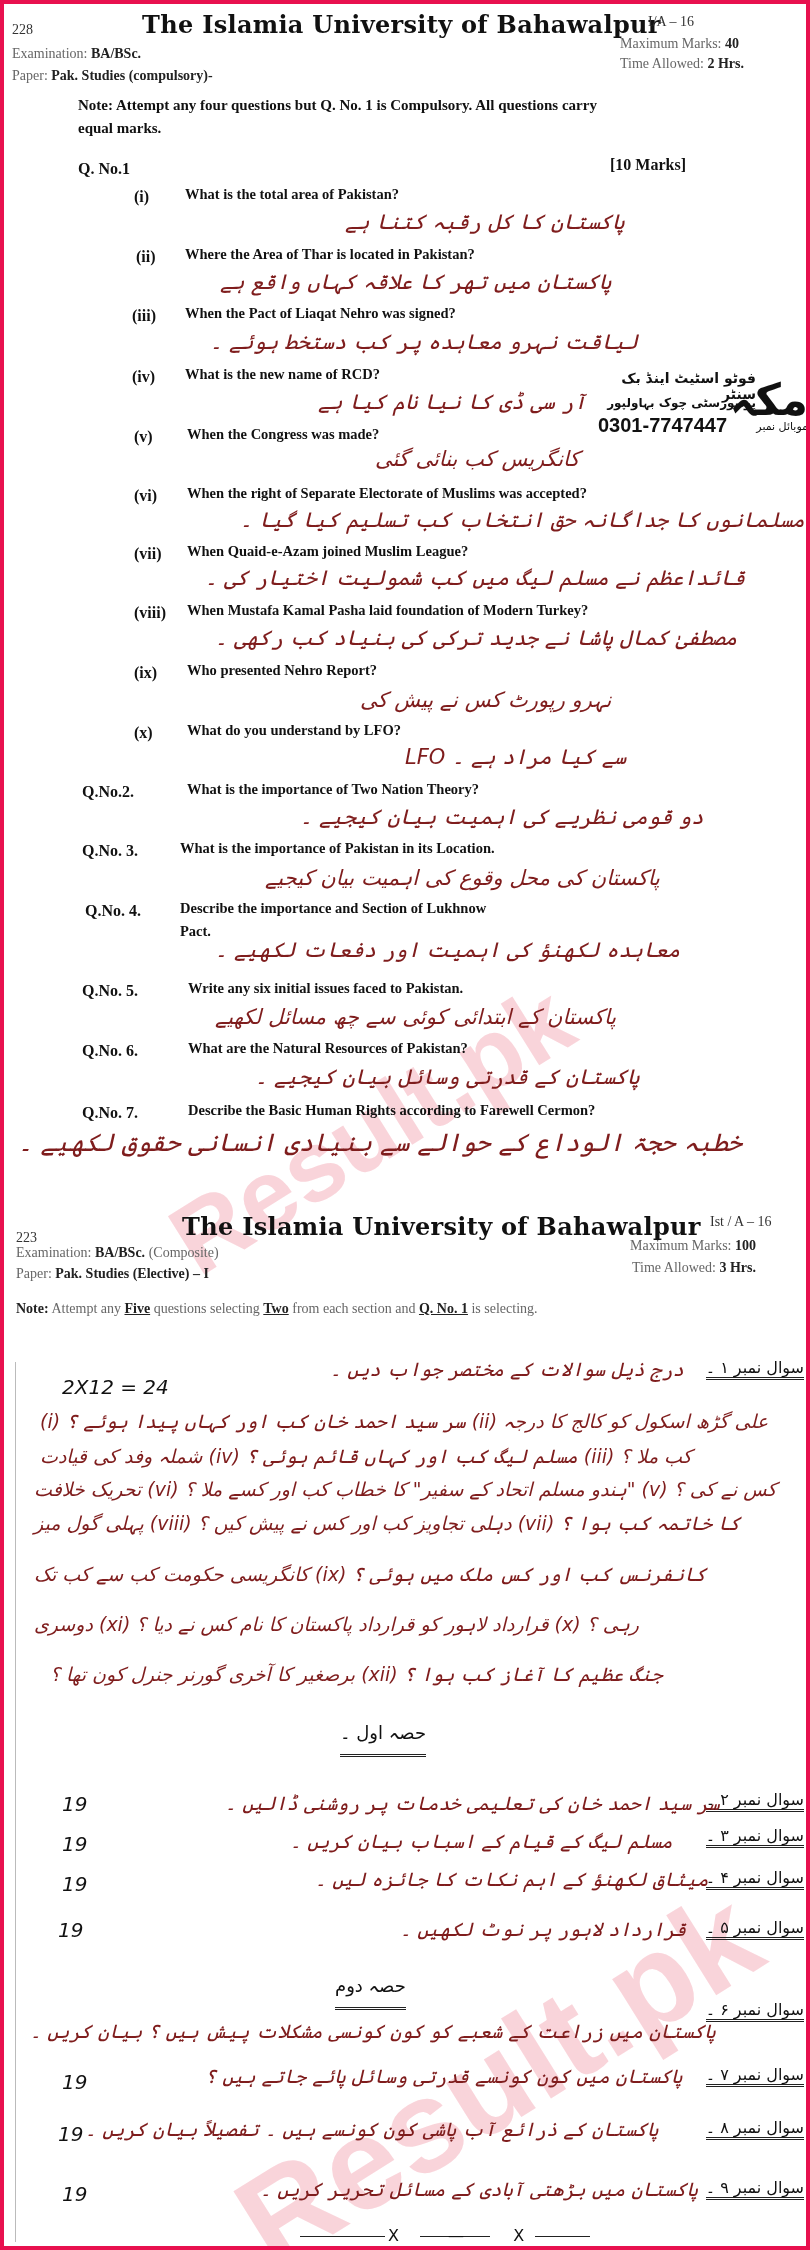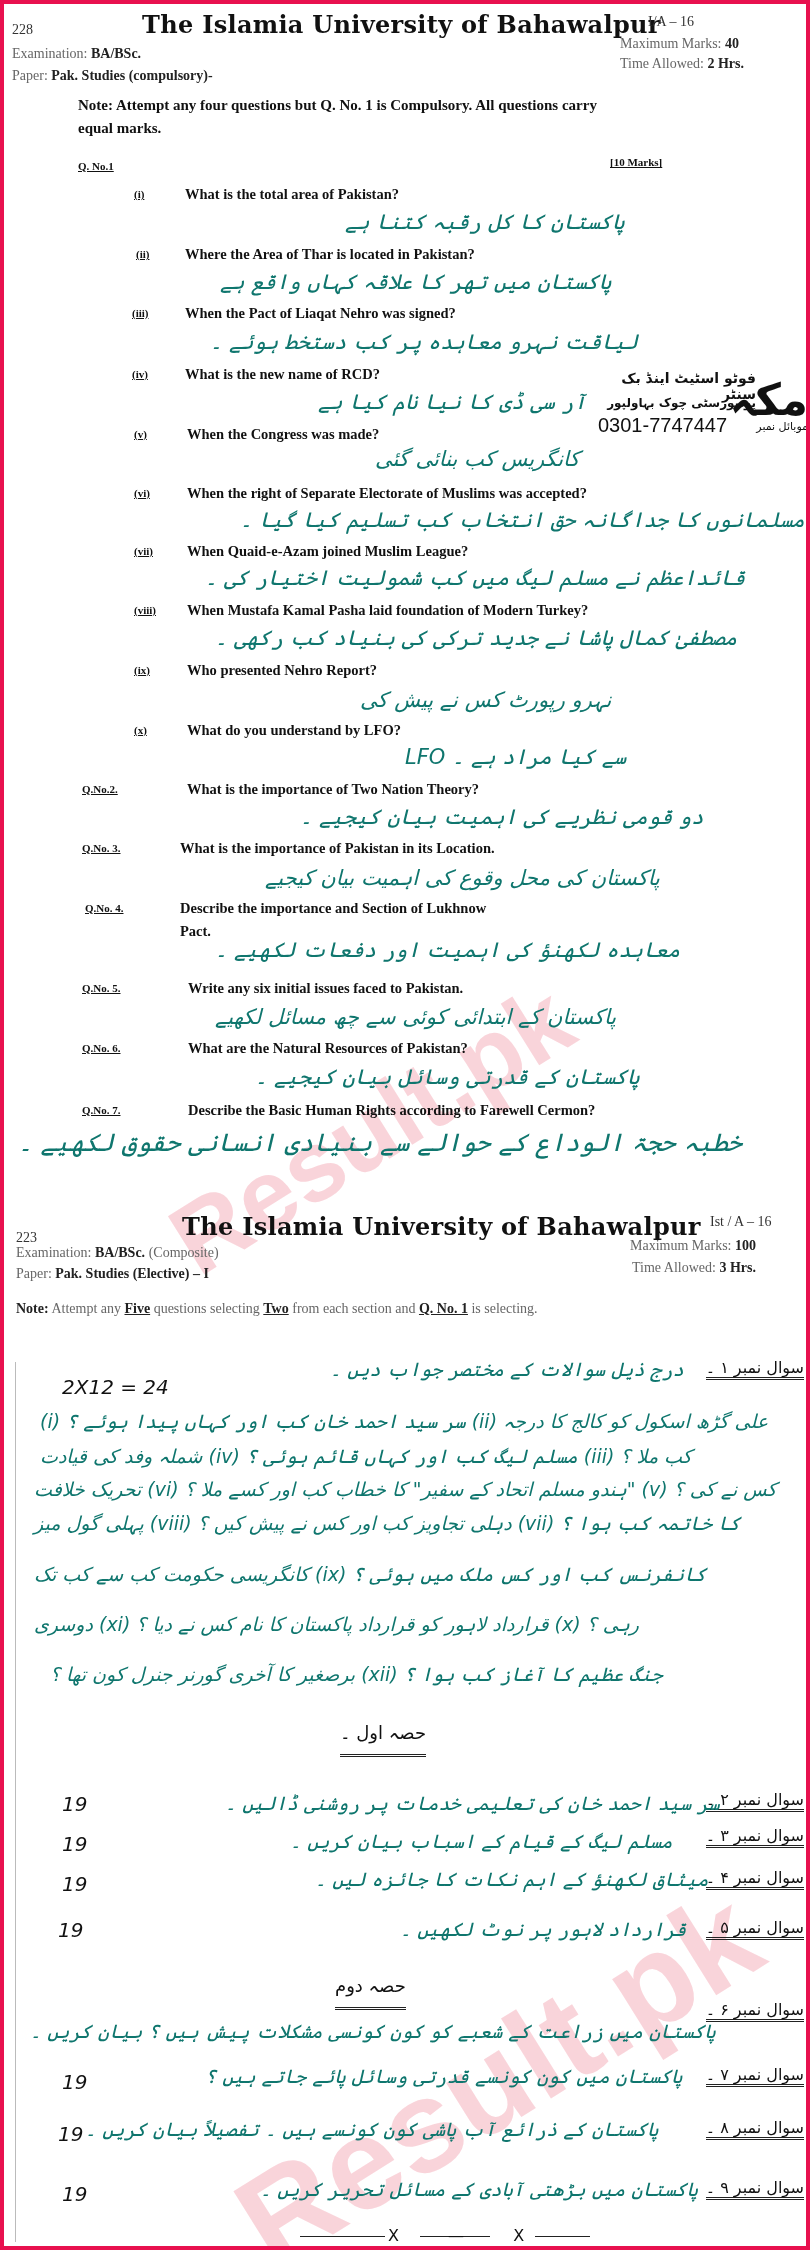"Q. No.1" .qnum { font-size: 11px -> 16px; text-decoration: underline -> none }
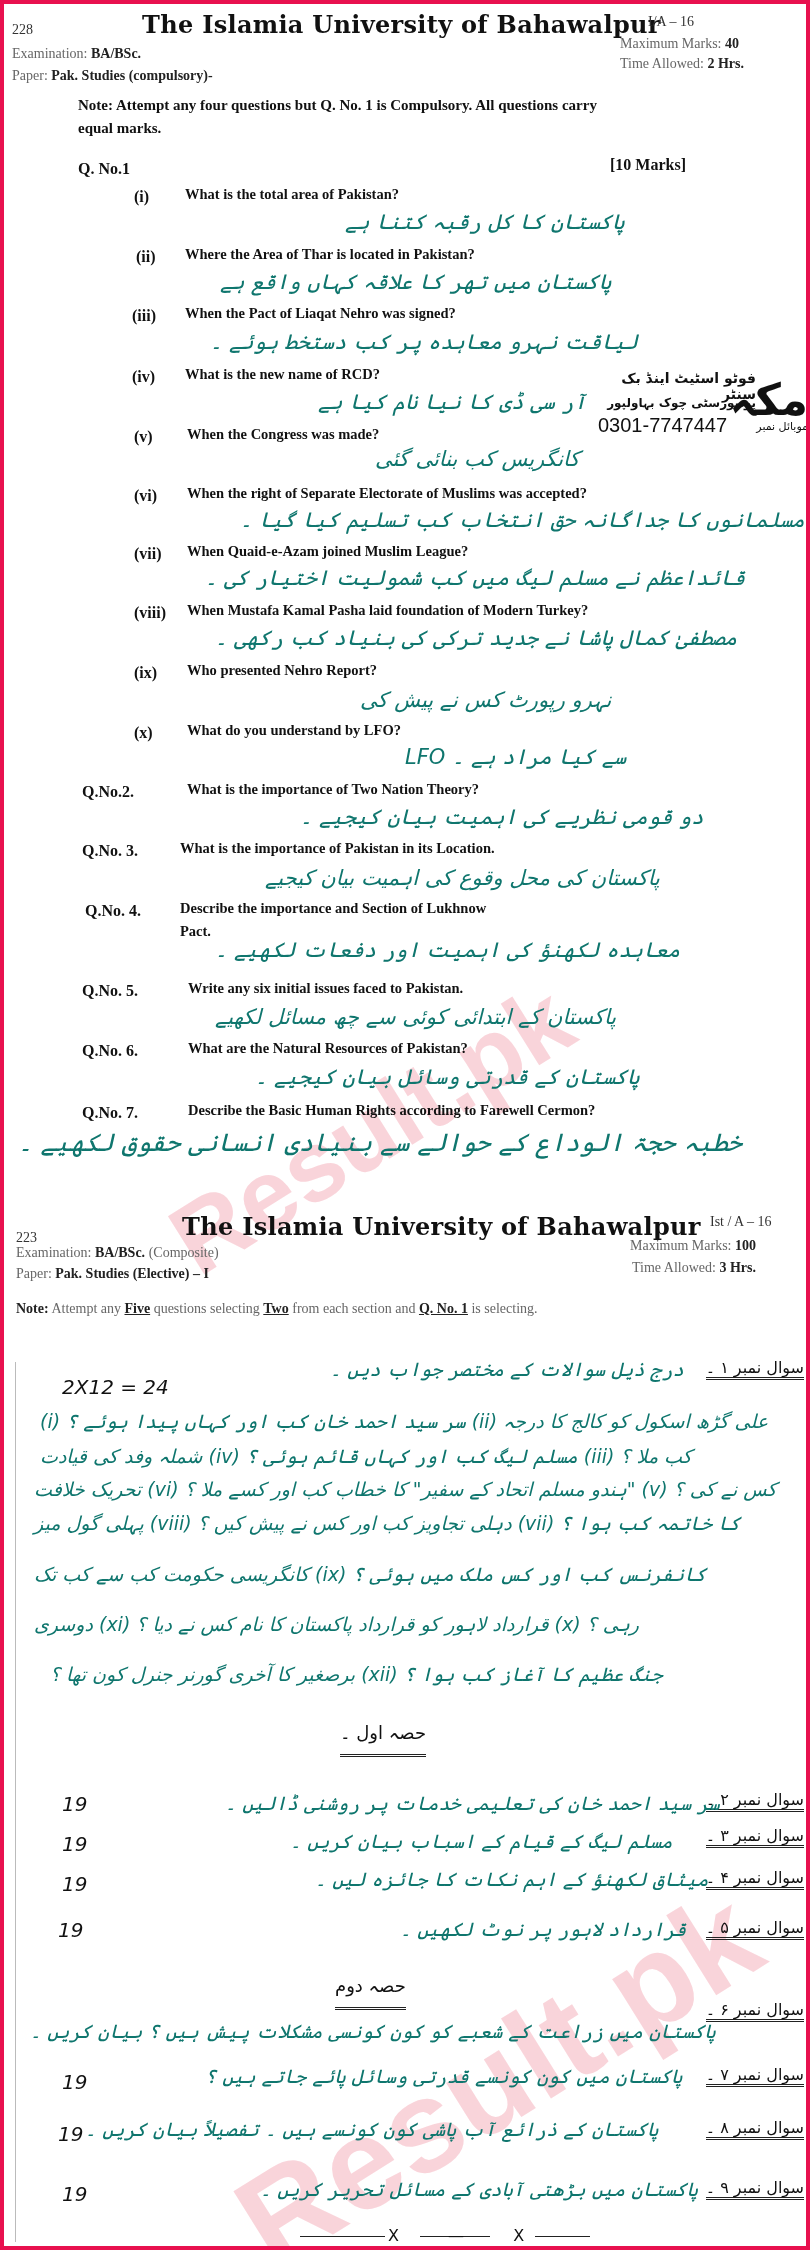"پاکستان کا کل رقبہ کتنا" .urdu { color: #0f766e -> #7f1d1d }
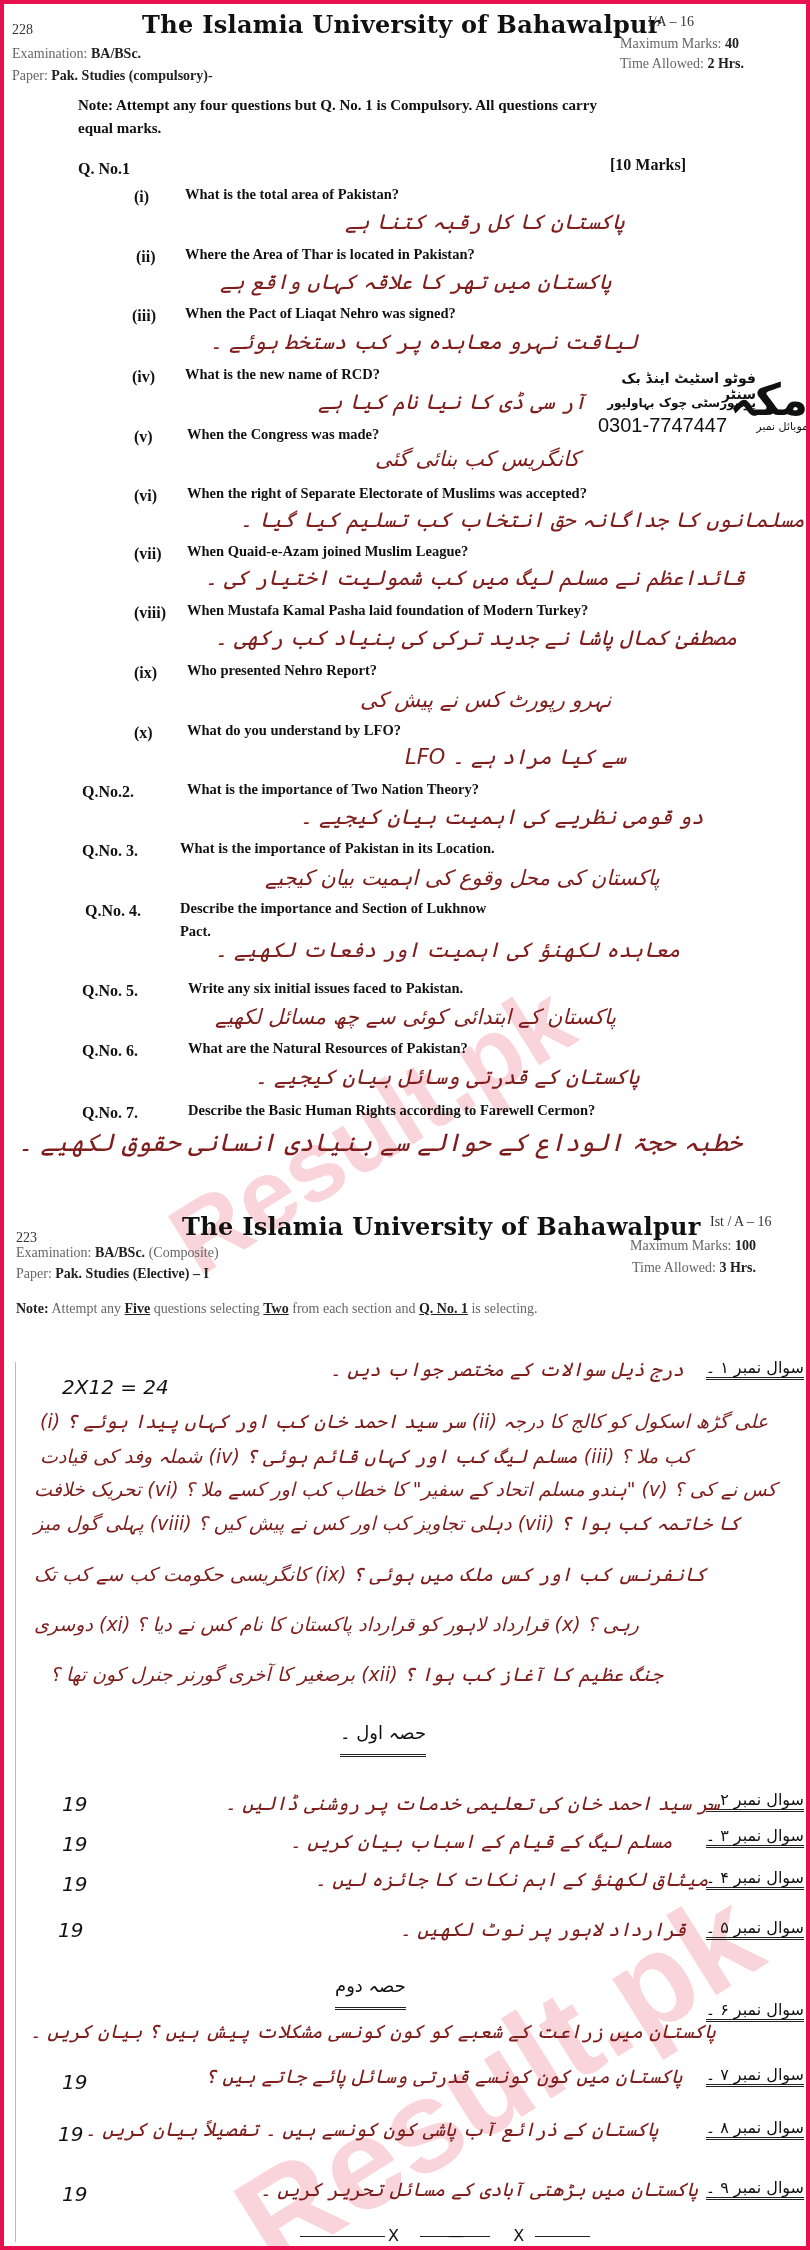"0301-7747447" .stamp .phone { font-weight: normal -> bold }
